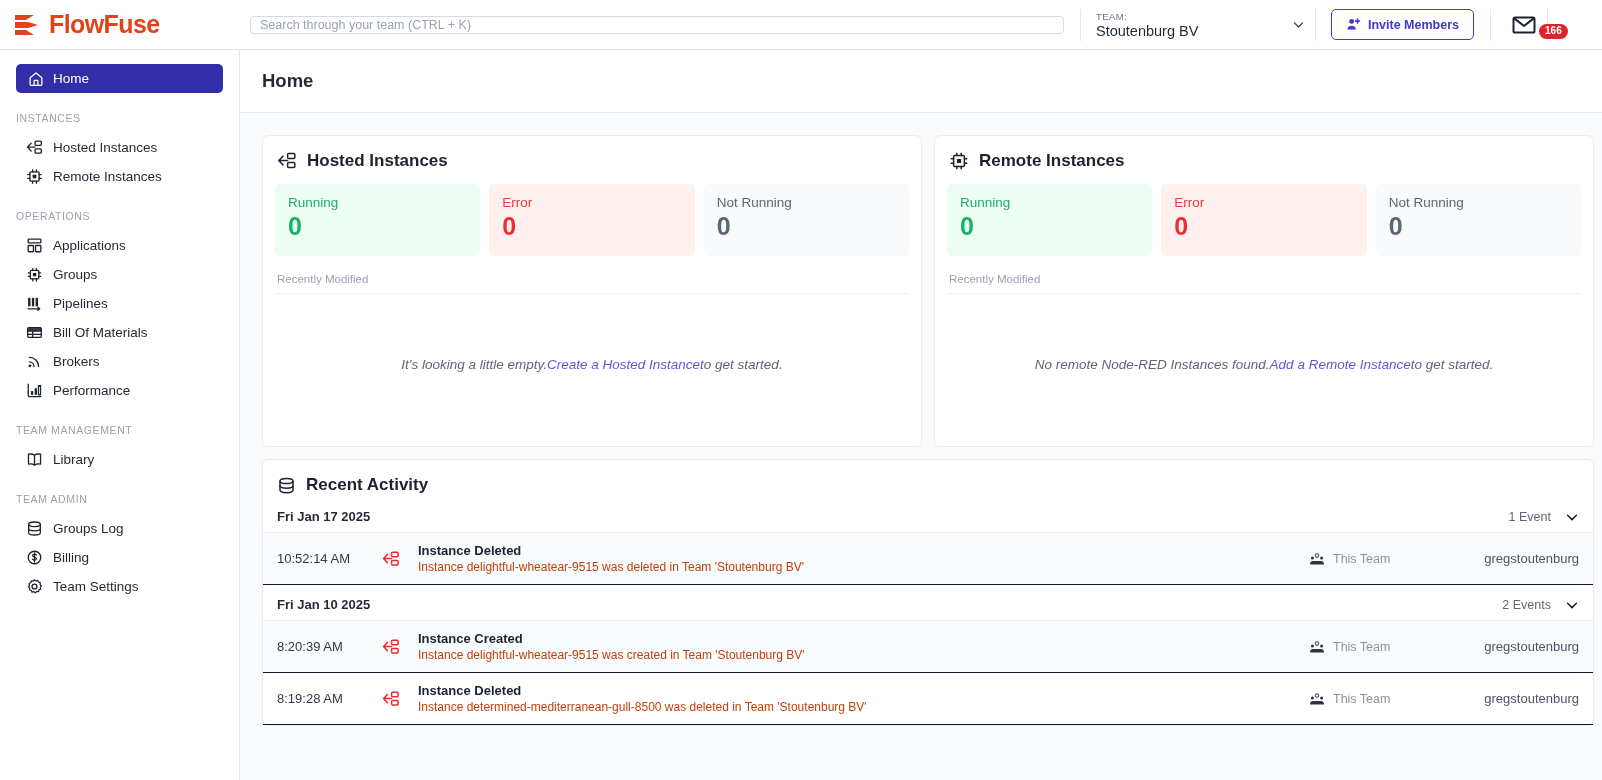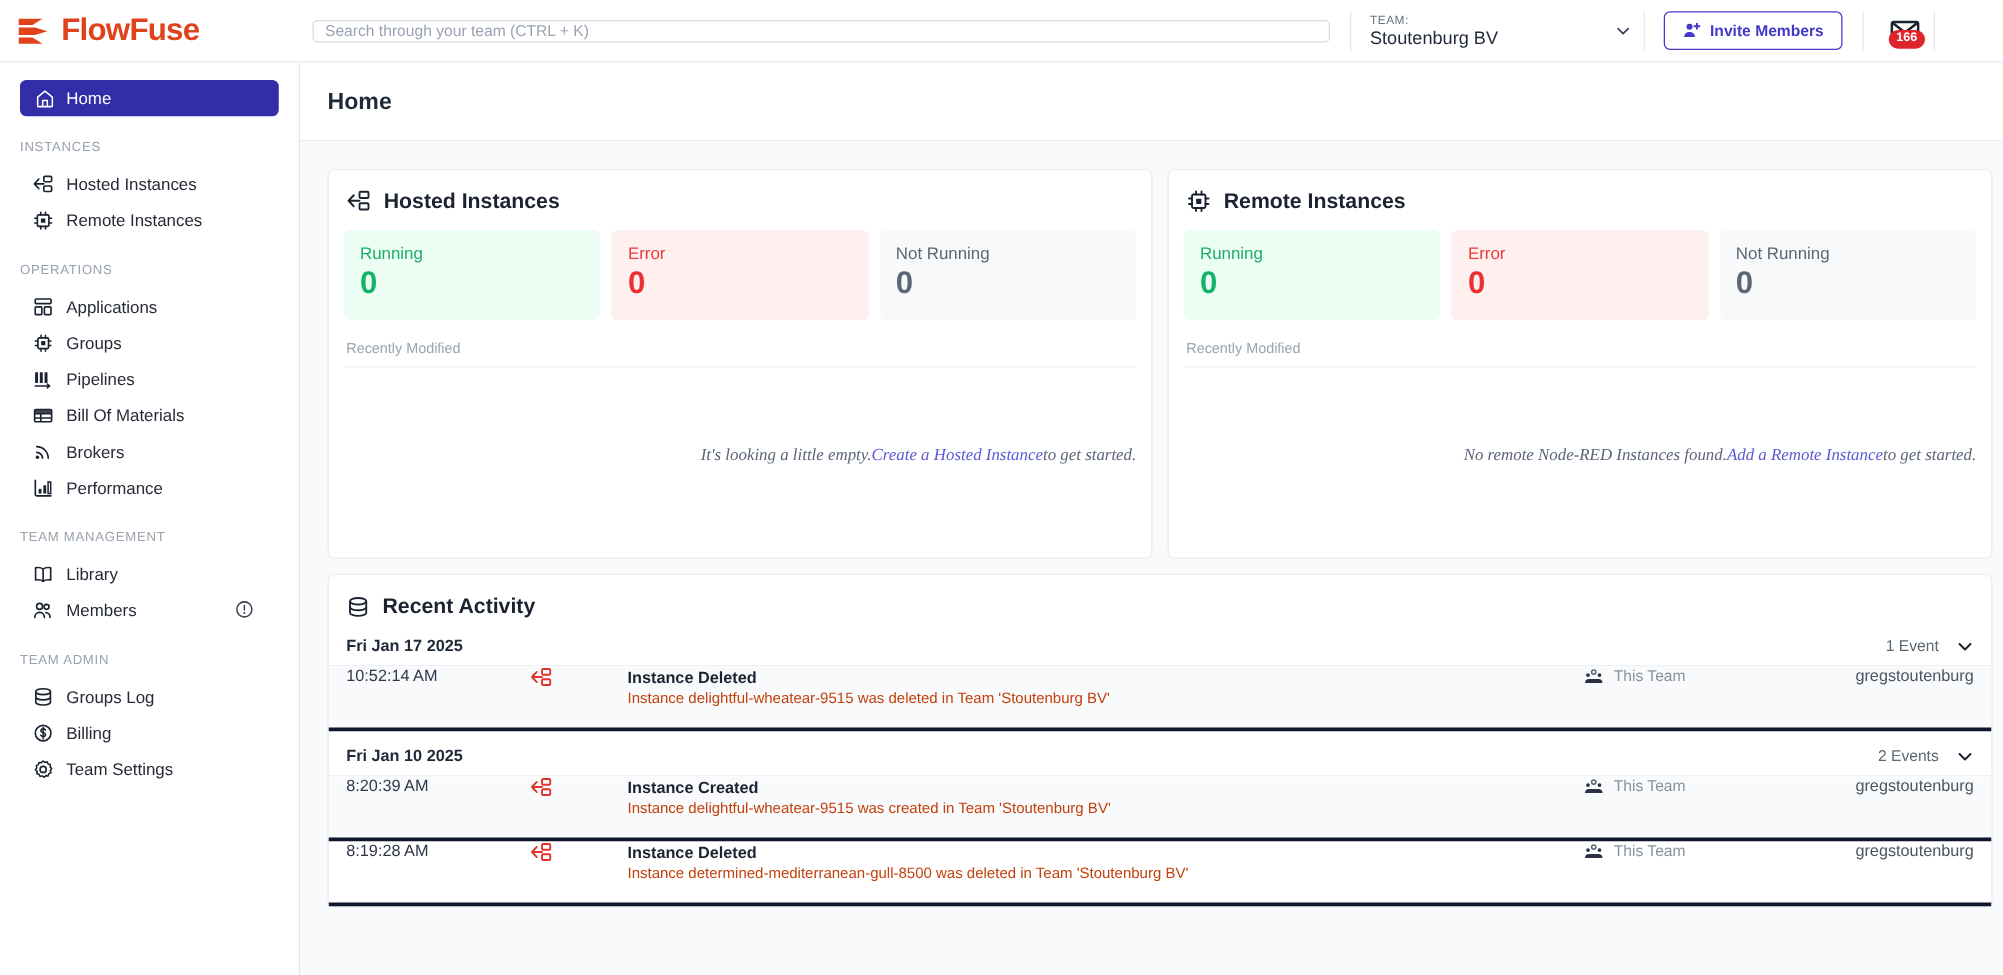"166" .badge { left: 4px -> 32px }
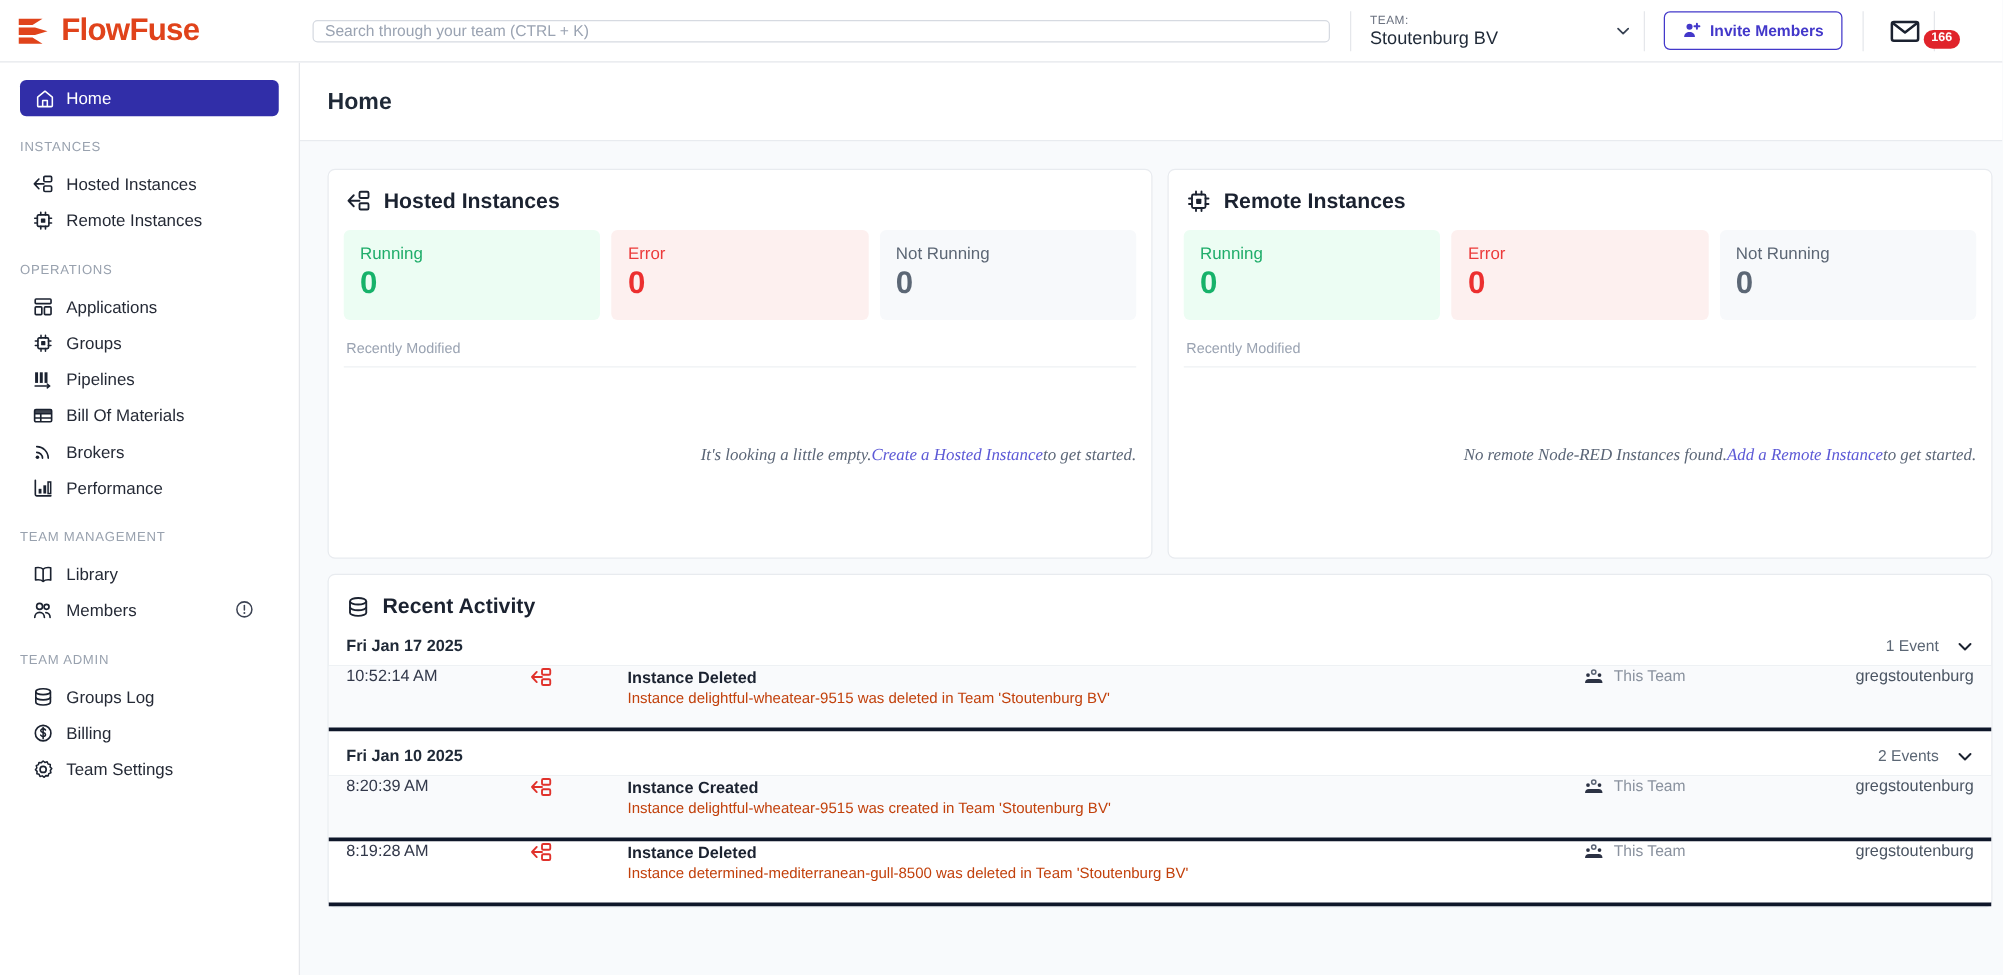"It's looking a little empty." .empty-msg { font-family: Liberation Serif, serif -> none; justify-content: flex-end -> center }
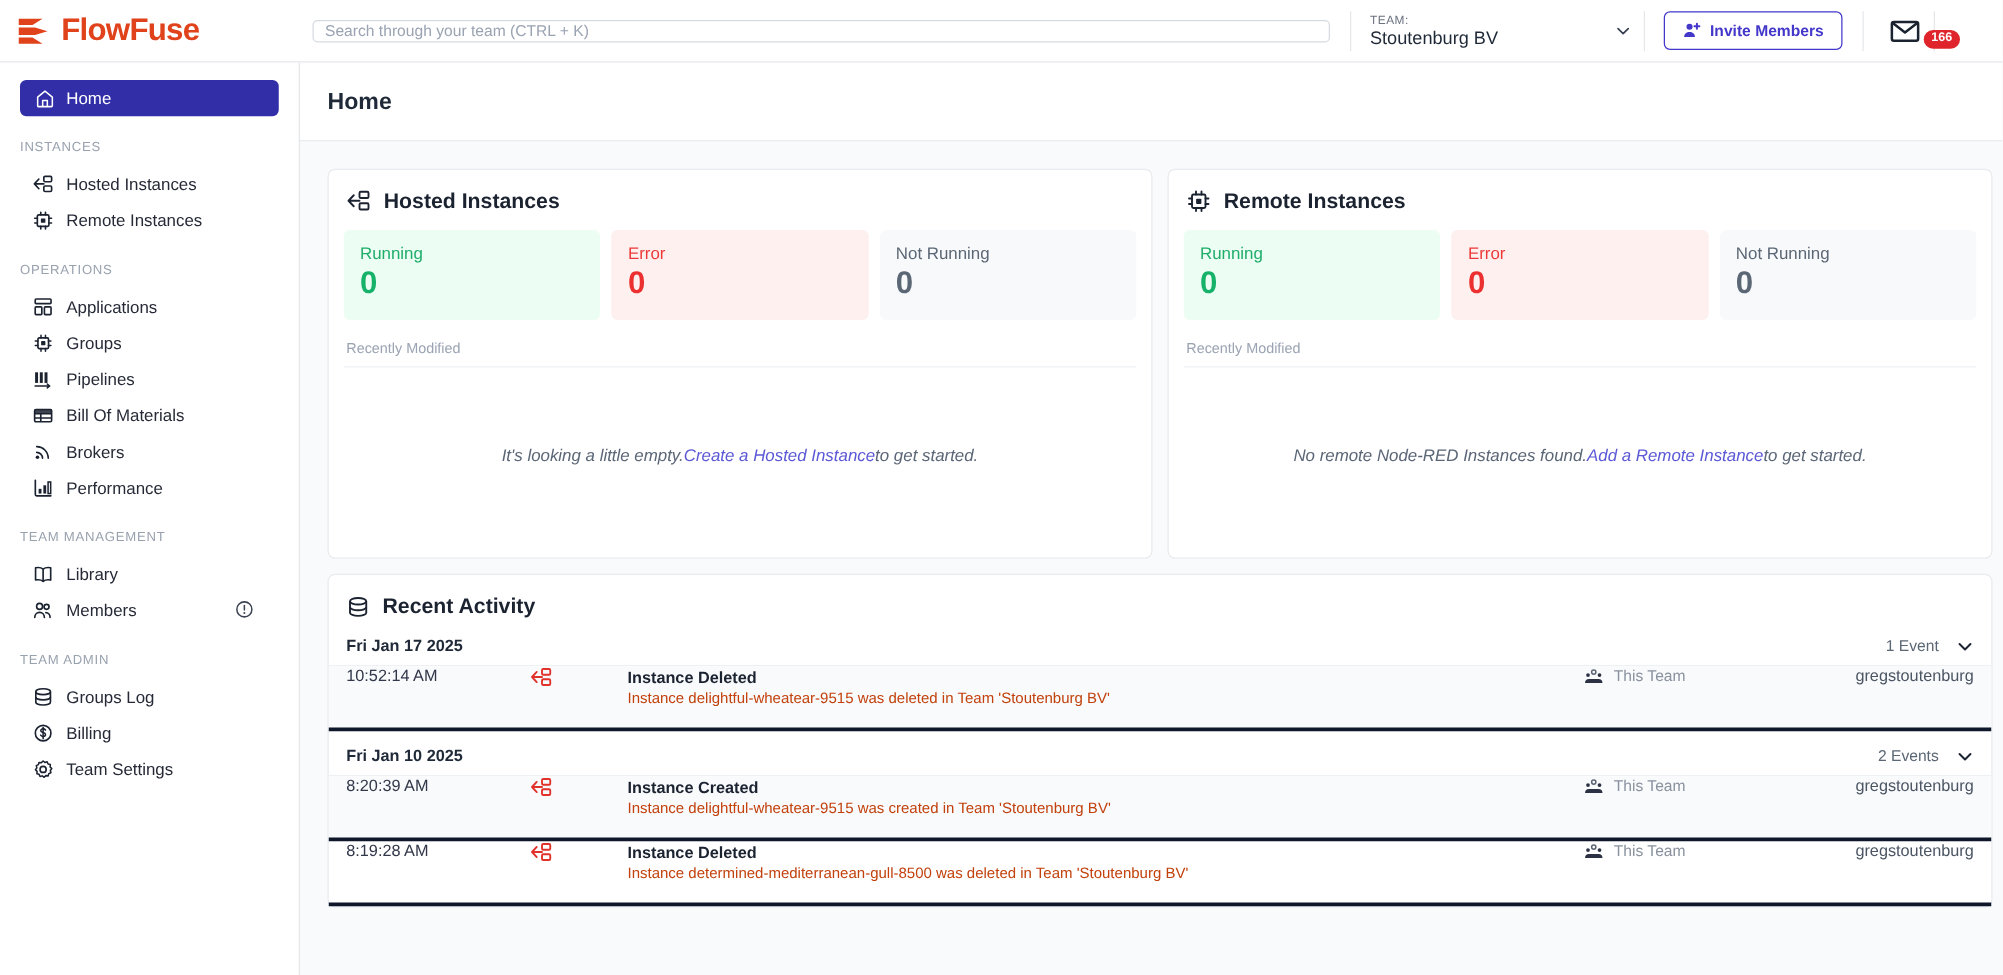"Members" div.nav-item { html: <div> <svg> <circle></circle> <circle></circle> <path></path> <path></path> </svg> <span>Members</span> <svg> <circle></circle> <path></path> <circle></circle> </svg> </div> -> none }
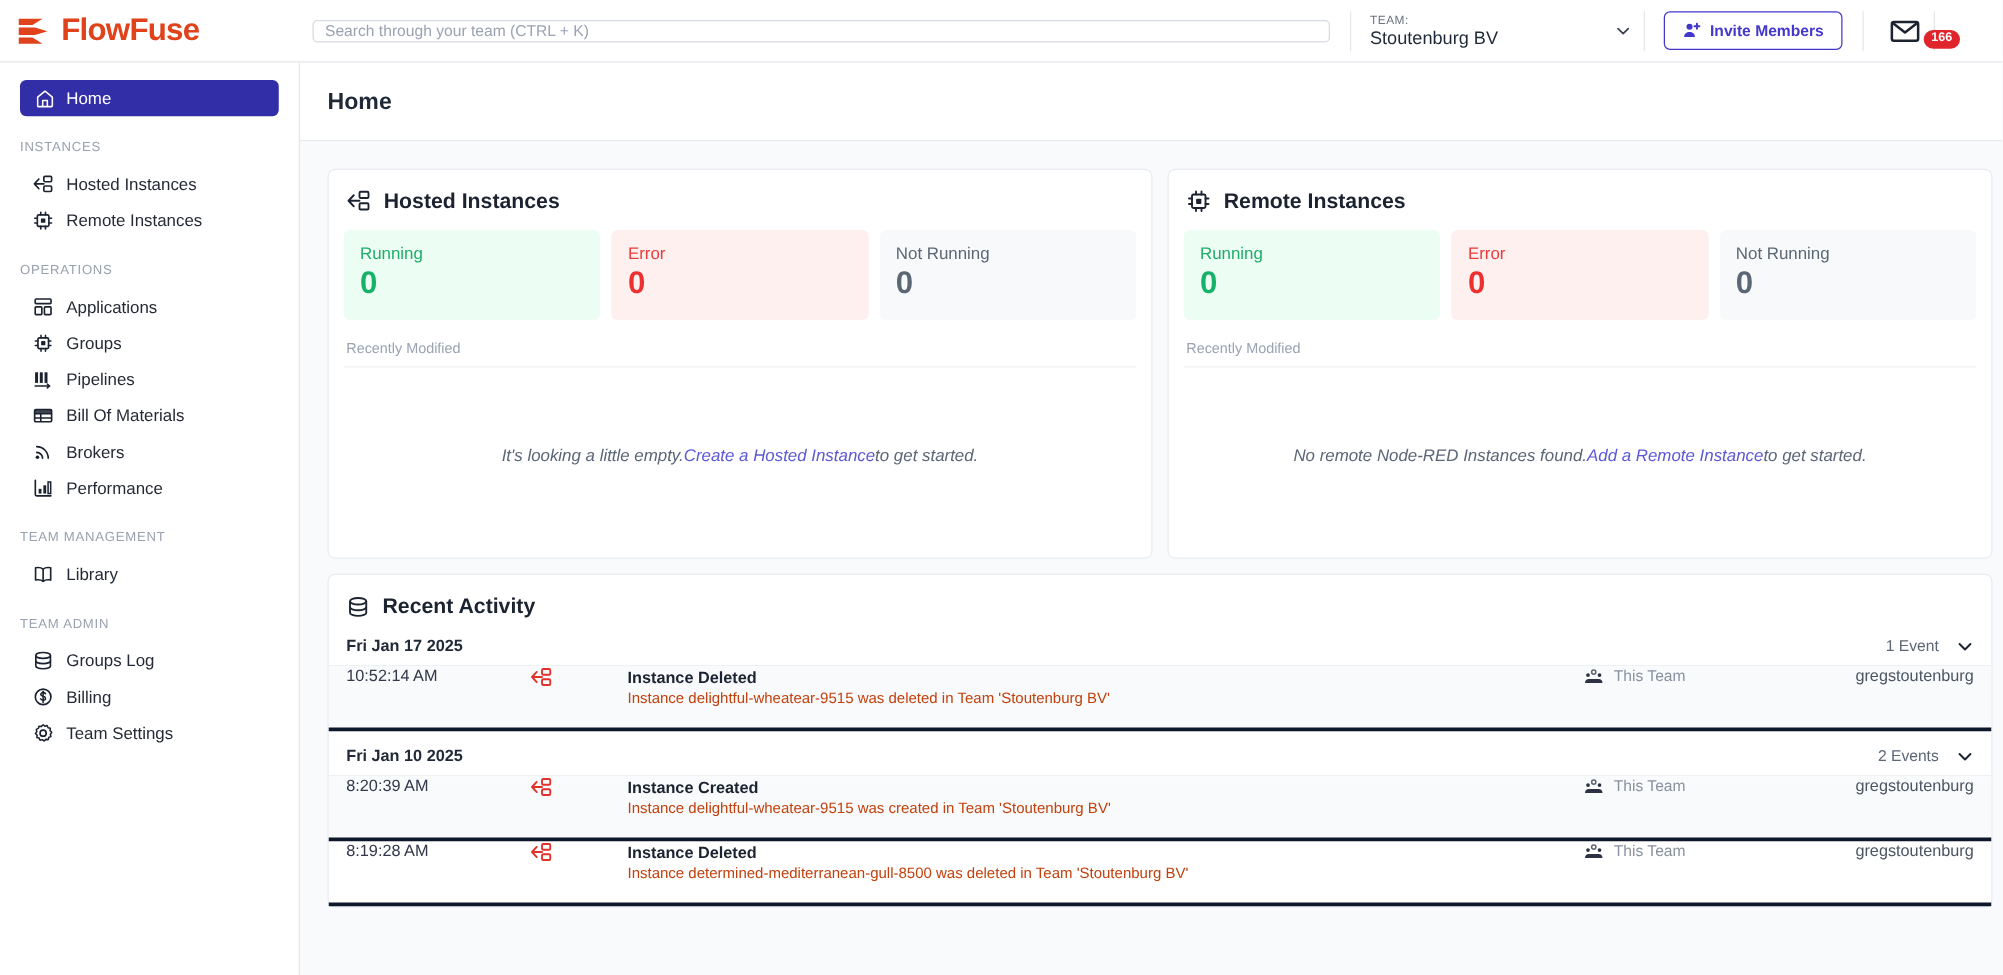"10:52:14 AM" .evt { align-items: flex-start -> center; border-bottom: 3px solid #0f172a -> 1px solid #0f172a; gap: 42px -> none }
